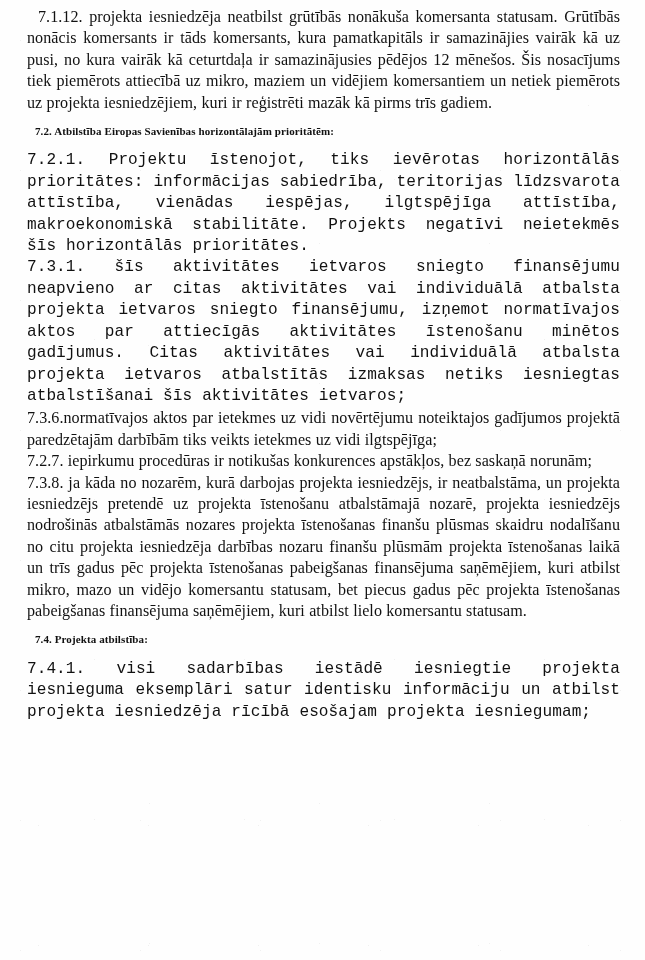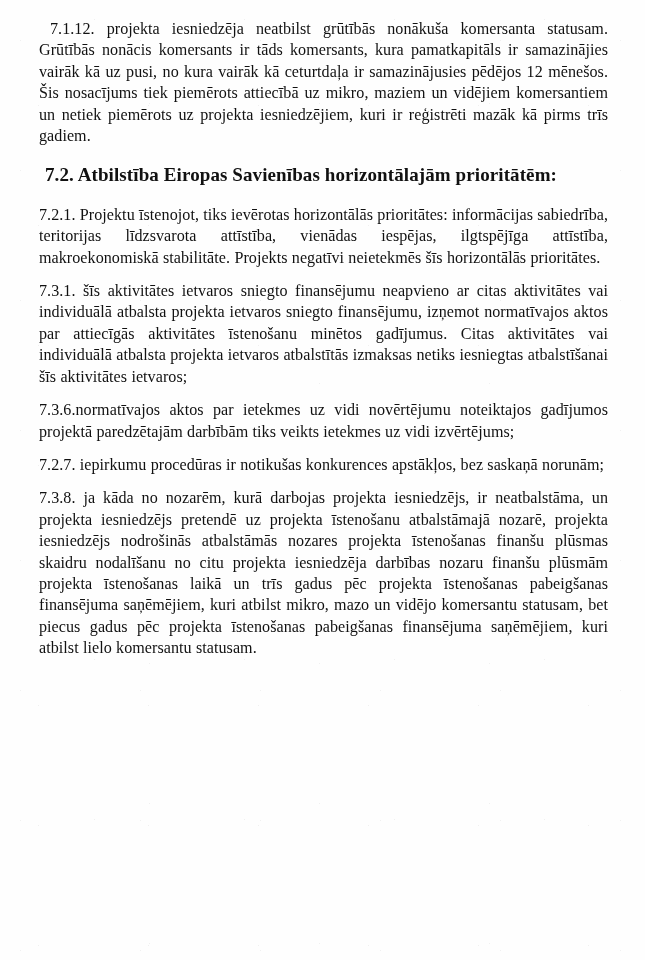"7.1.12. projekta iesniedzēja neatbilst" p.para { margin: 12px -> 0 }
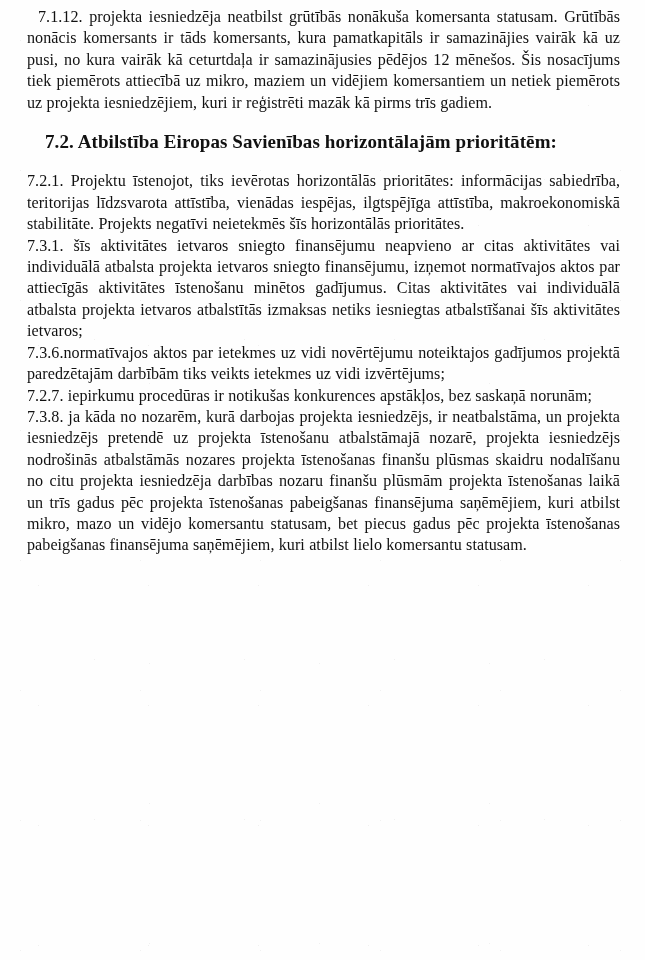"7.2. Atbilstība Eiropas Savienības" h2.heading { font-size: 19px -> 11px; margin: 18px -> 8px }
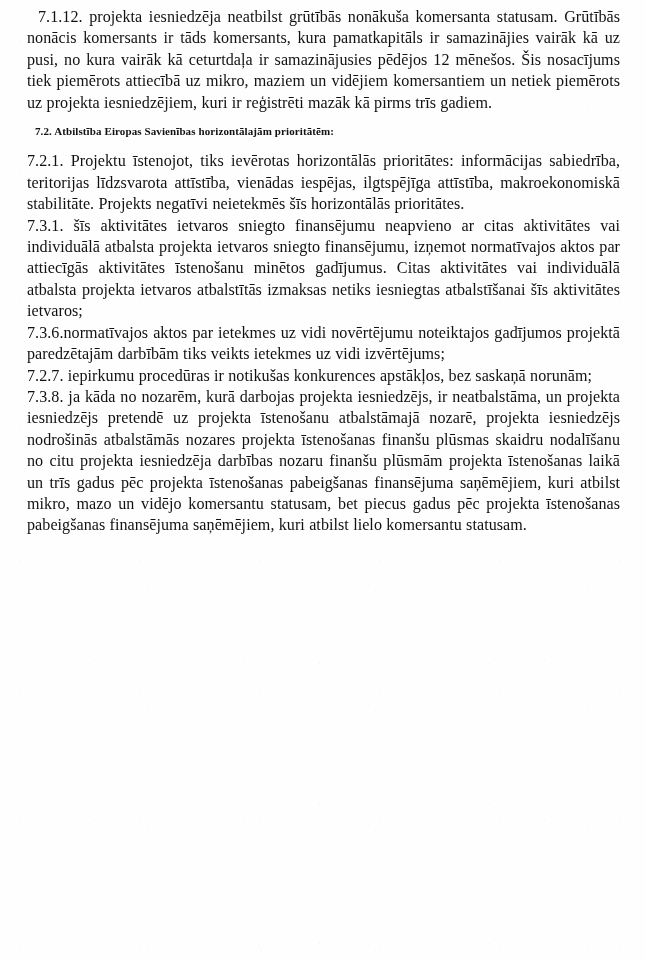"7.2.1. Projektu īstenojot, tiks" .gap-small { font-family: none -> Liberation Mono, monospace }
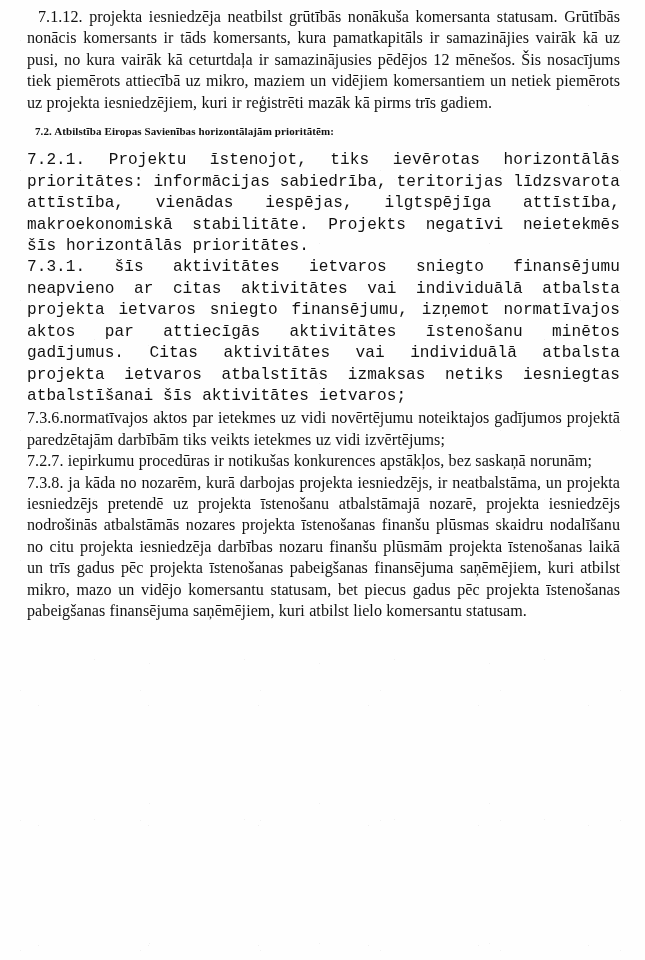"7.3.6.normatīvajos aktos par ietekmes uz" p.para { text: izvērtējums -> ilgtspējīga }
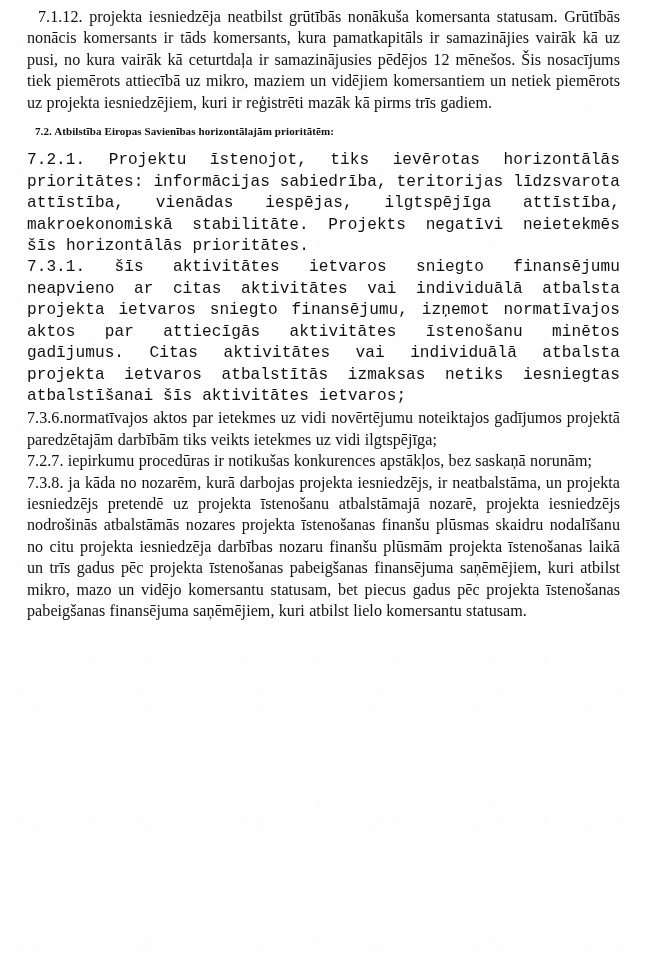"7.4. Projekta atbilstība:" h2.heading { html: none -> <h2>7.4. Projekta atbilstība:</h2> }
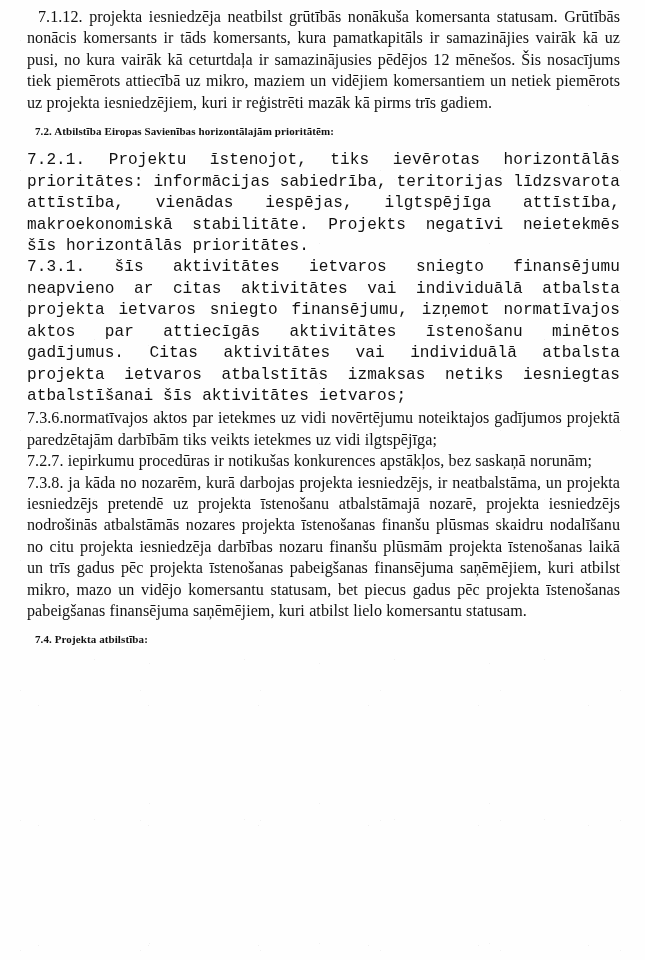"7.4.1. visi sadarbības iestādē" p.para { html: none -> <p>7.4.1. visi sadarbības iestādē iesniegtie projekta iesnieguma eksemplāri satur identisku informāciju un atbilst projekta iesniedzēja rīcībā esošajam projekta iesniegumam;</p> }
